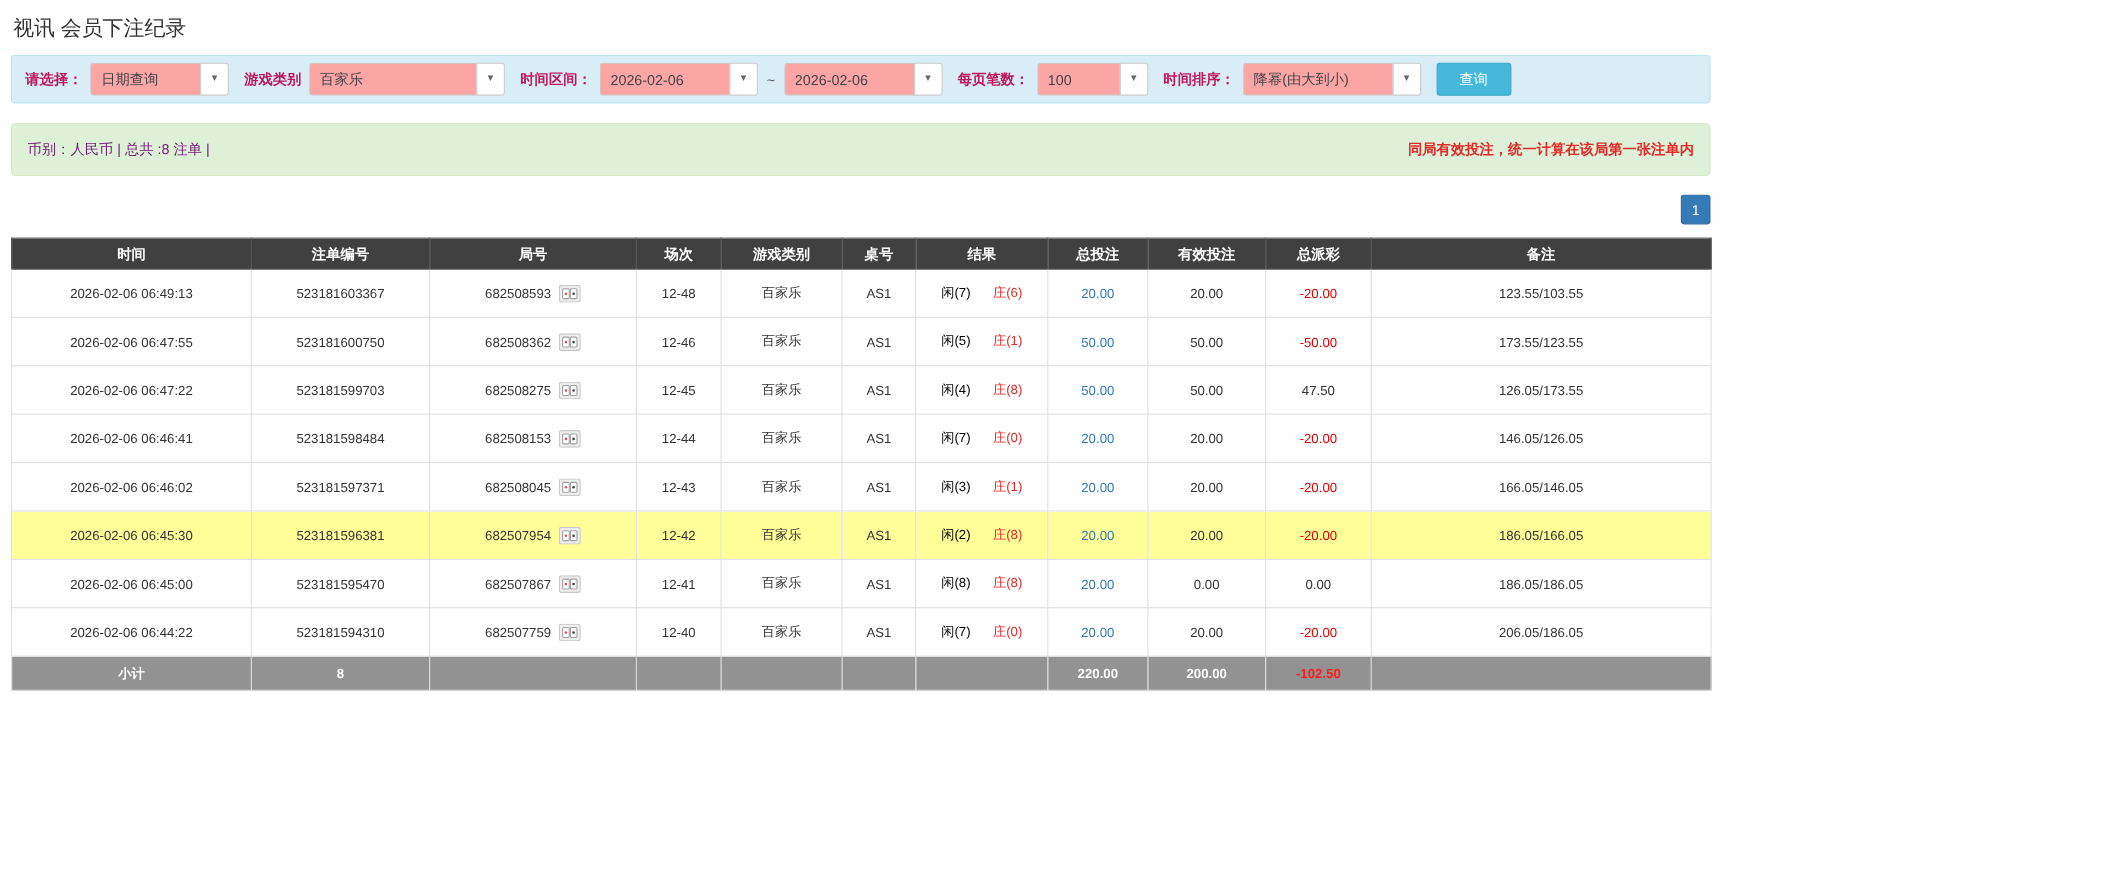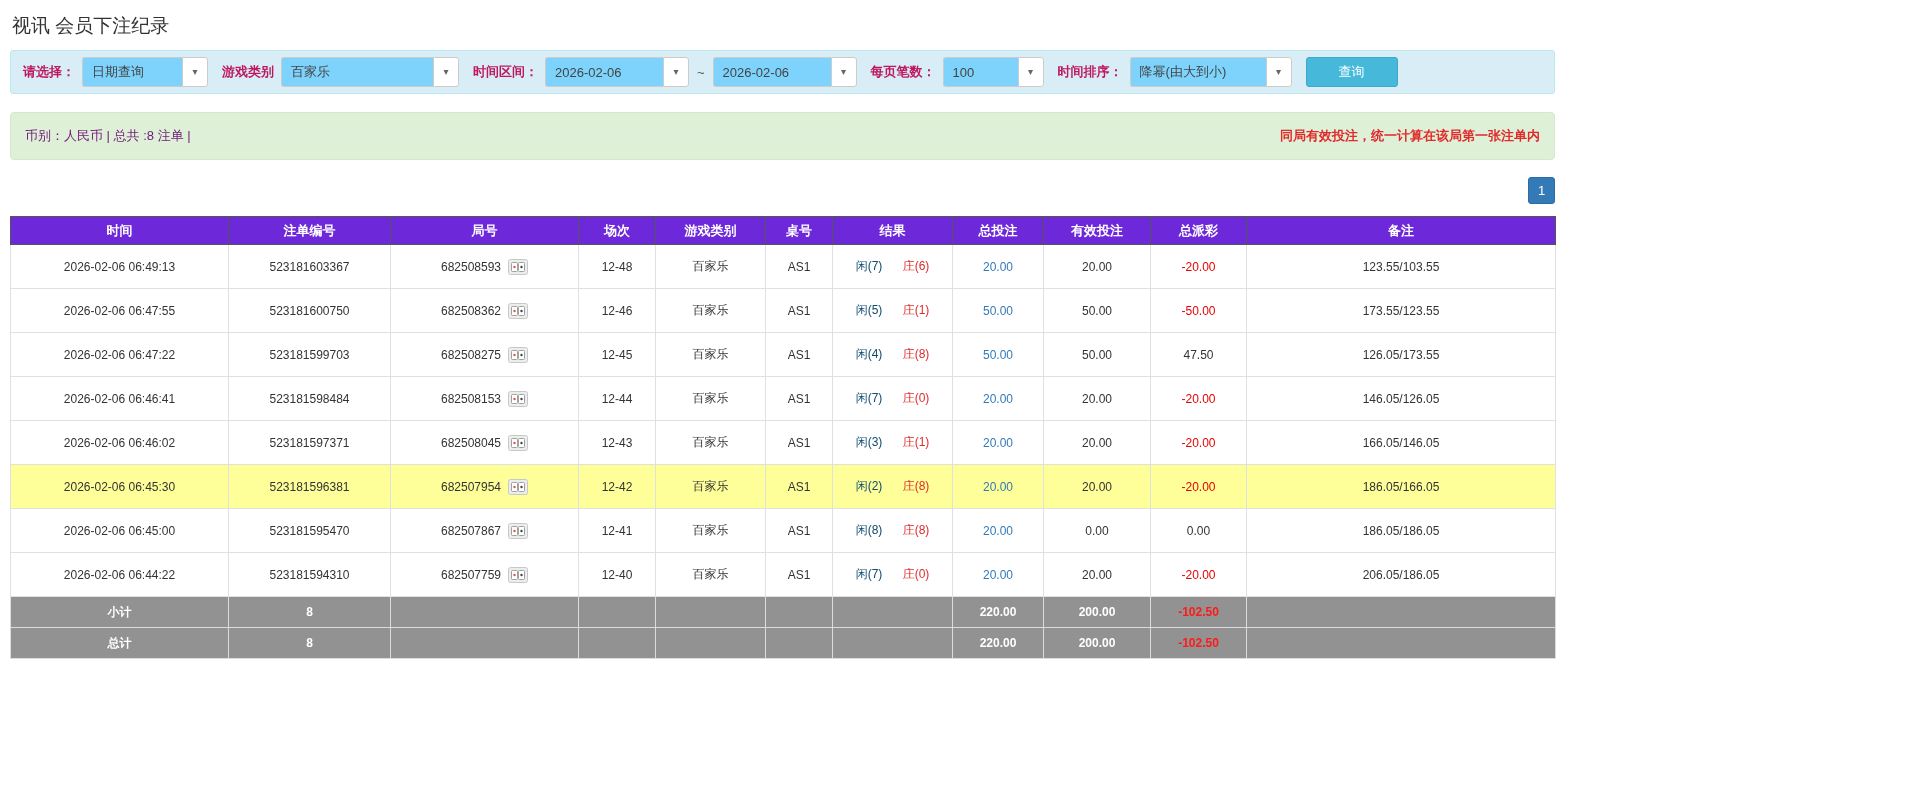"日期查询" .input-group input { background: #7dd3fc -> #fca5a5 }
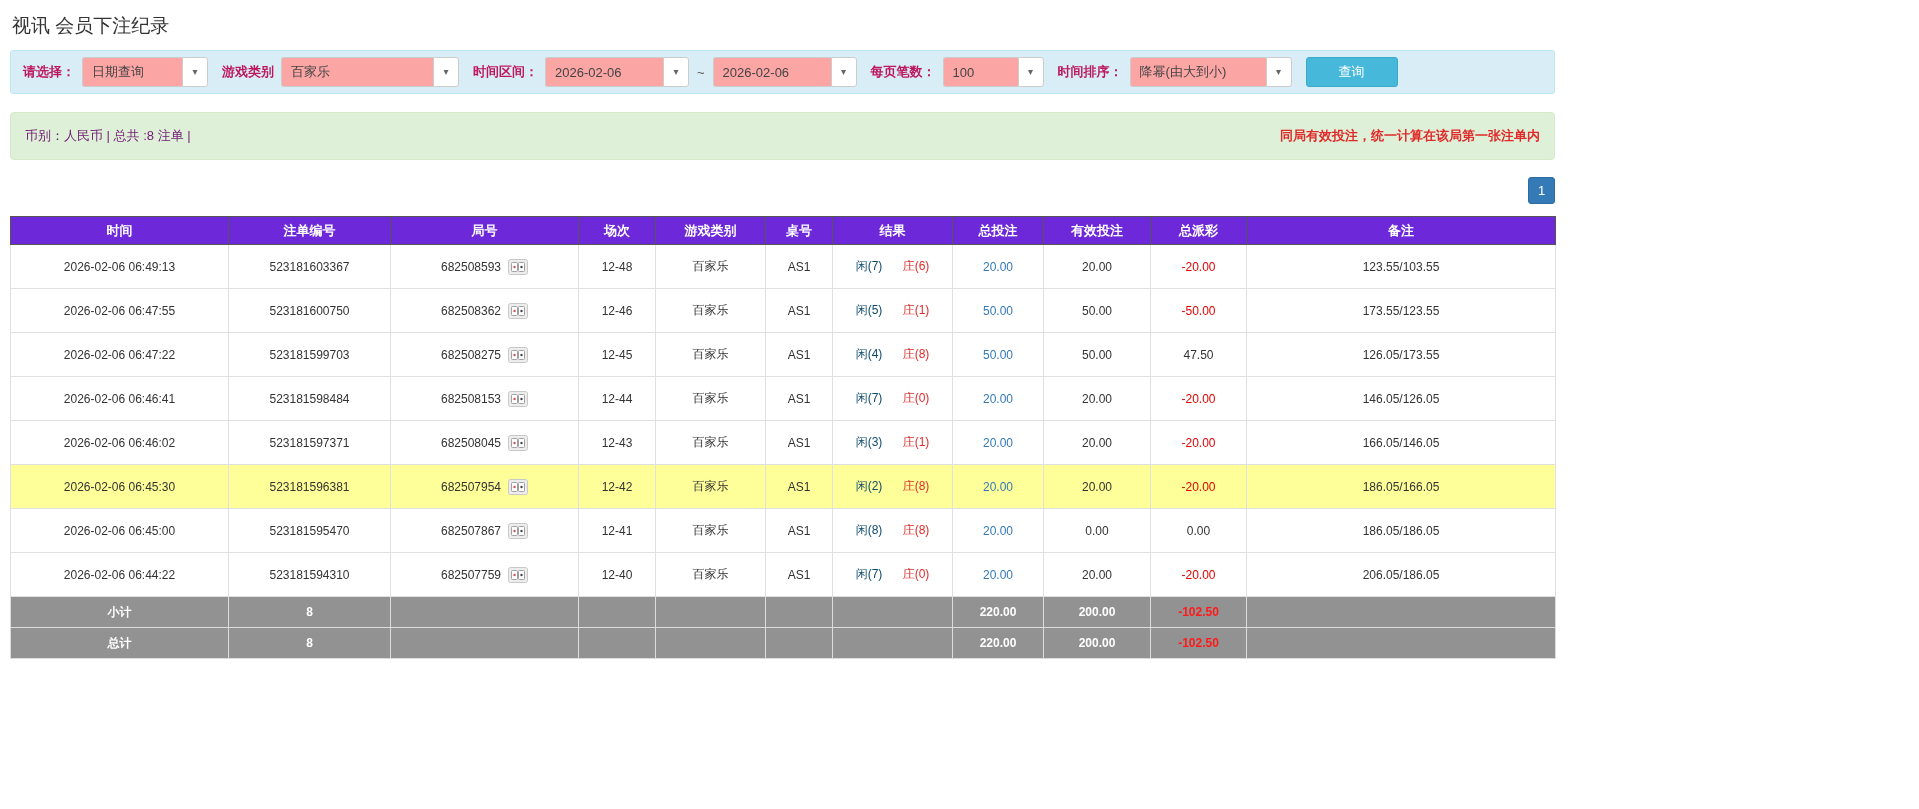"查询" .search-btn { padding: 0 32px -> 0 20px }
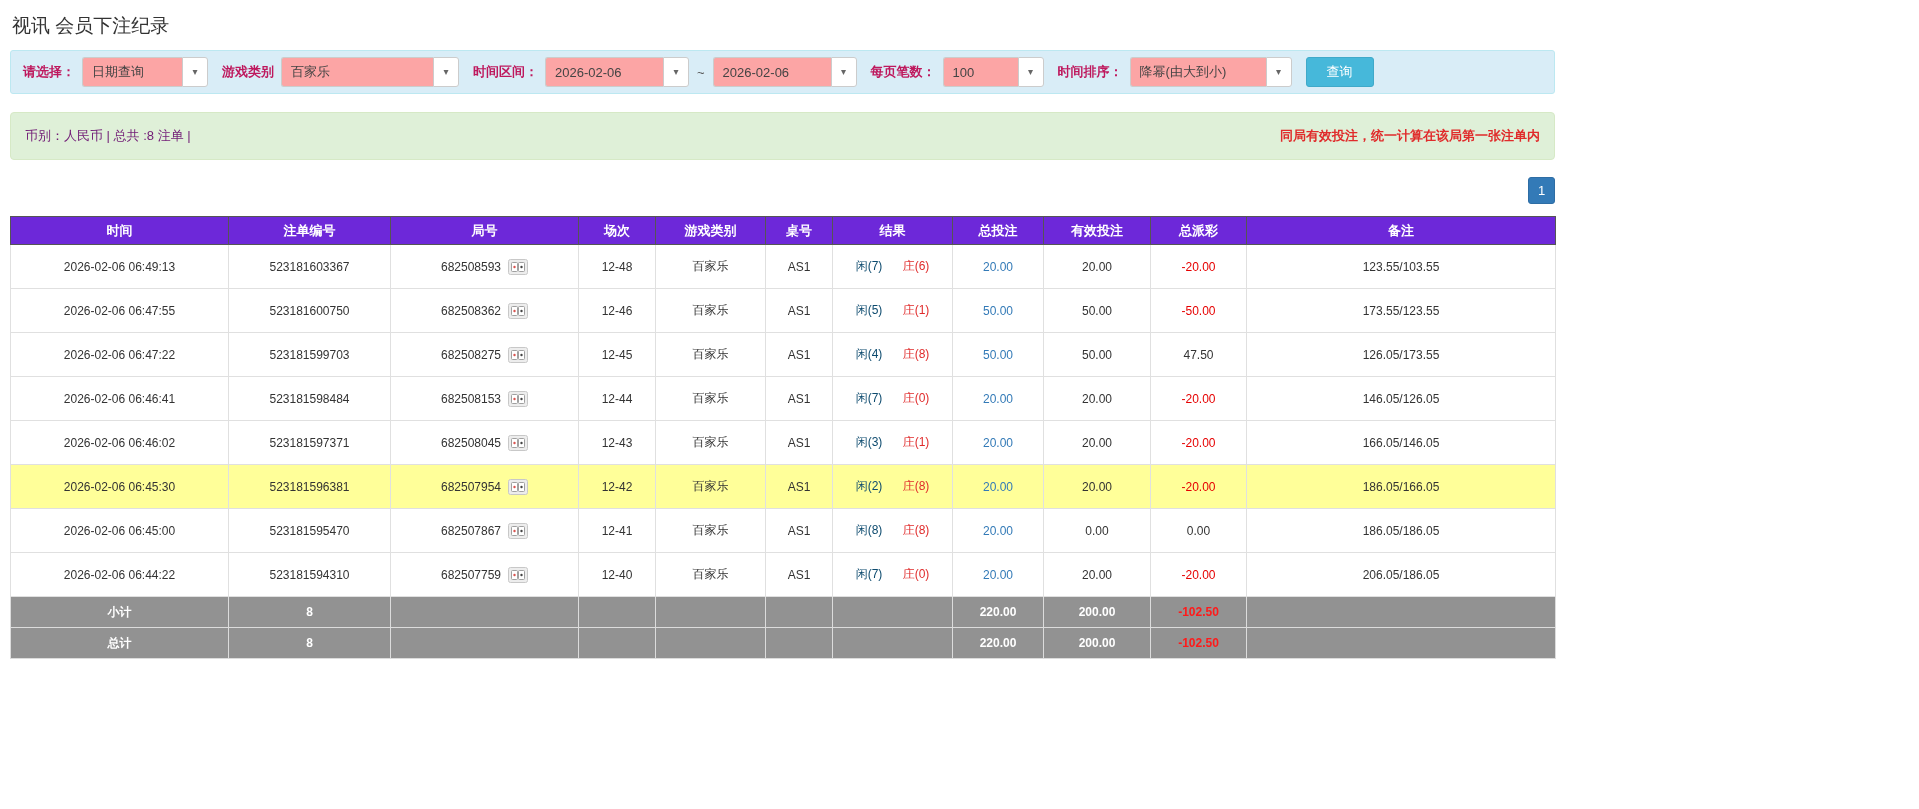"时间" thead th { background: #6d28d9 -> #404040 }
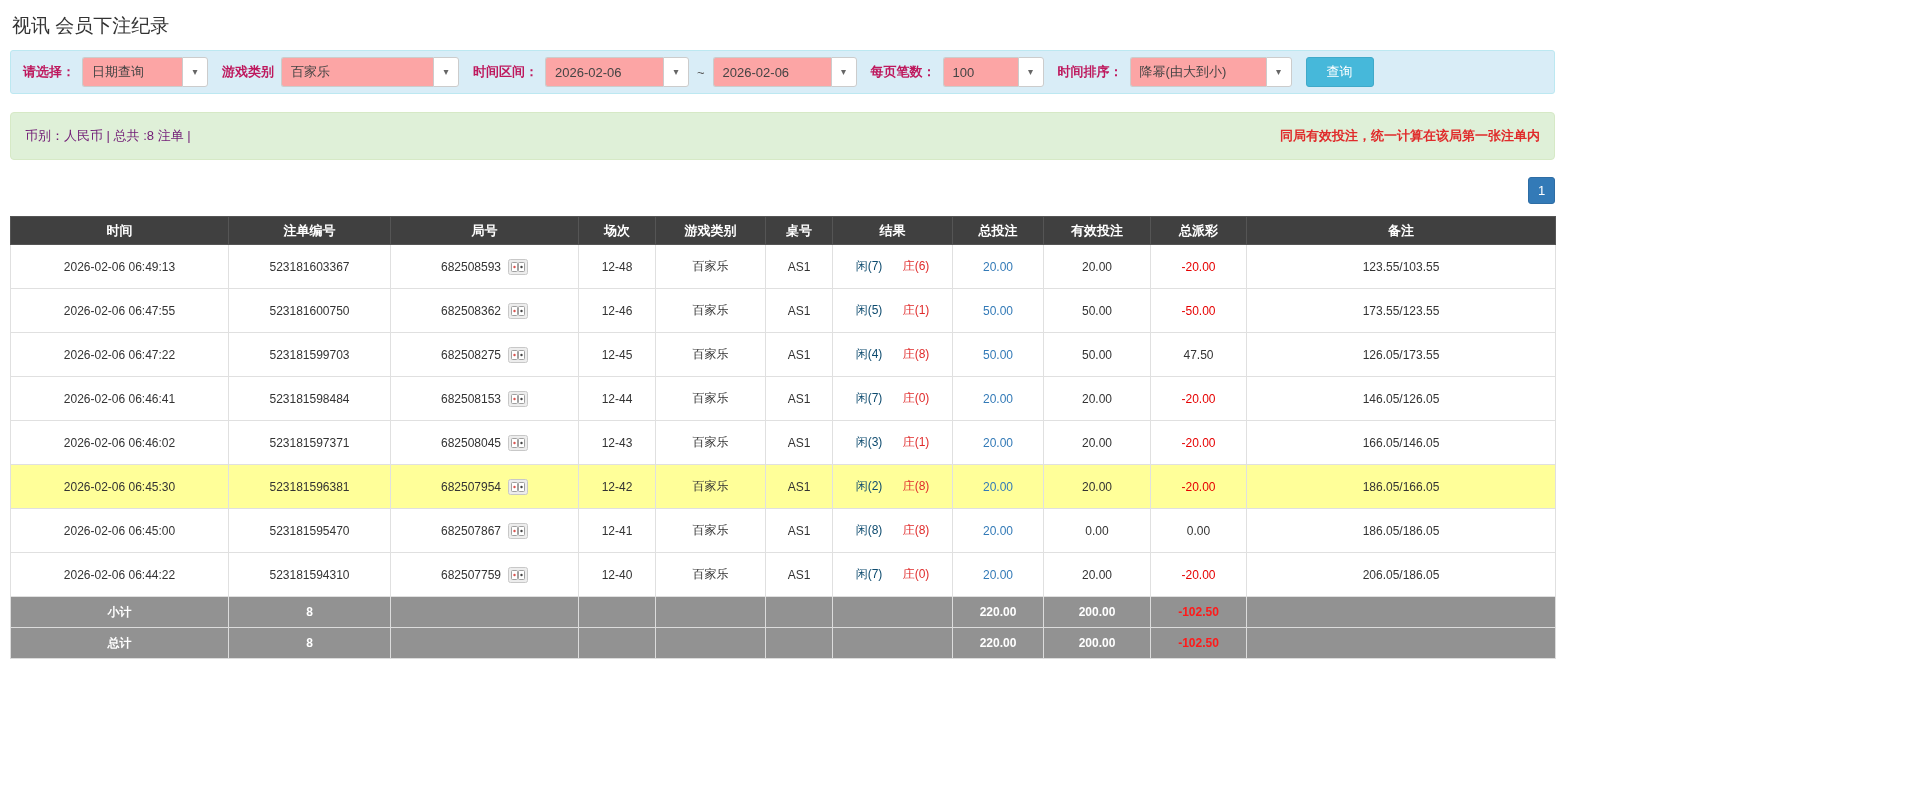"闲(7)" .res-player { color: #0c4a6e -> #000000 }
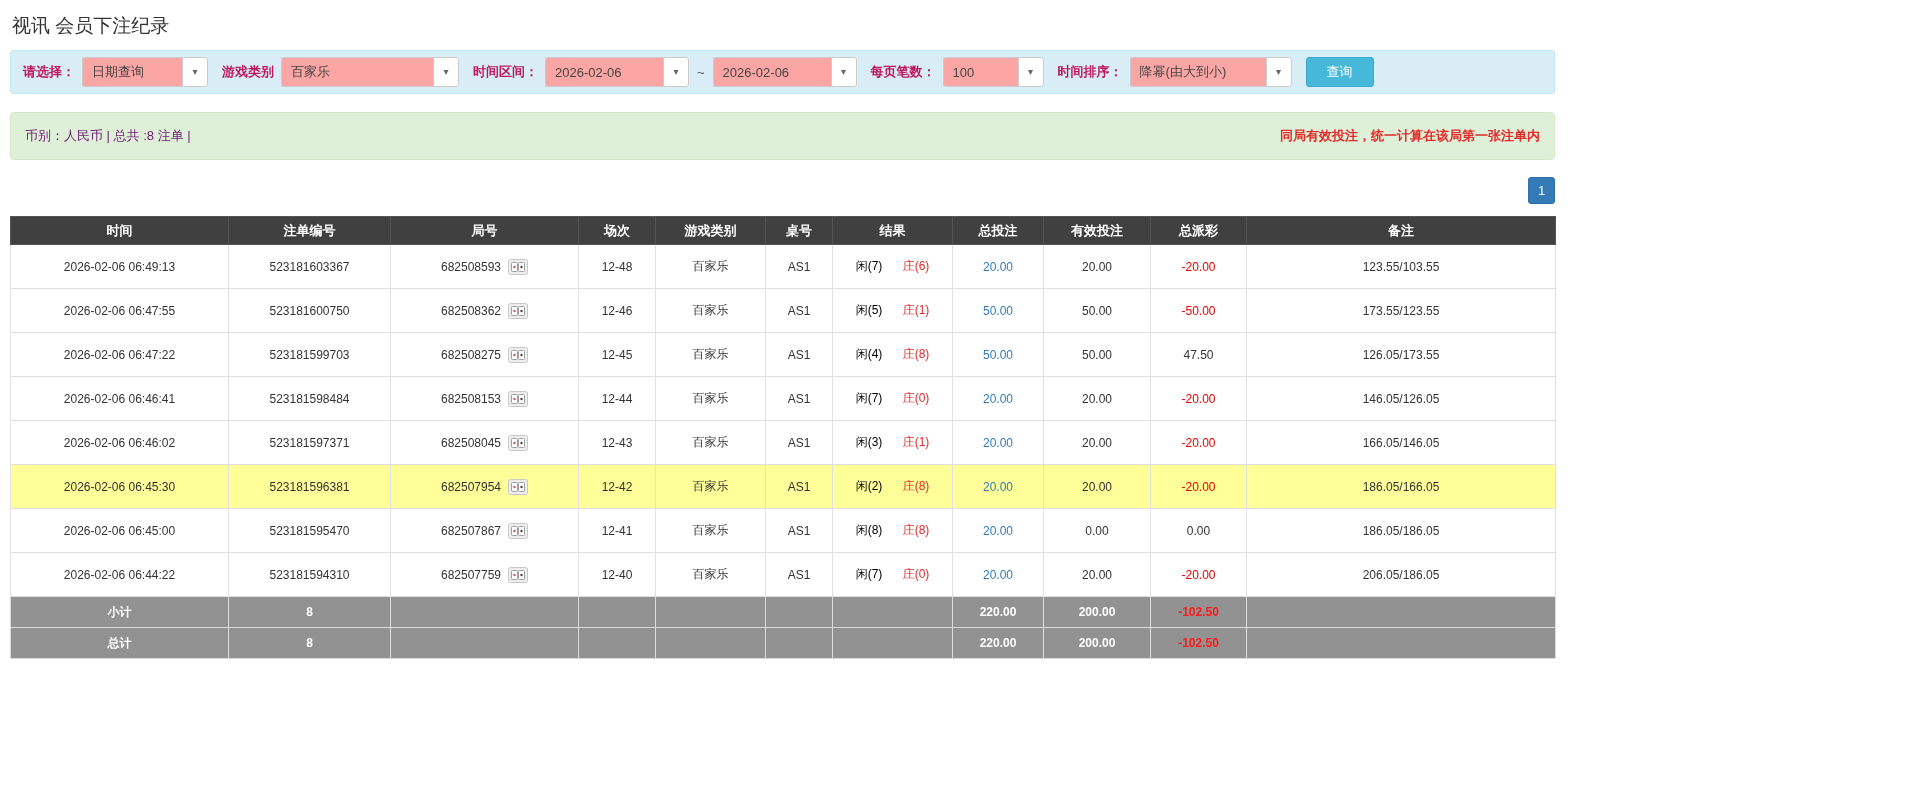"总计" tr { html: <tr> <td>总计</td> <td>8</td> <td></td> <td></td> <td></td> <td></td> <td></td> <td>220.00</td> <td>200.00</td> <td>-102.50</td> <td></td> </tr> -> none }
